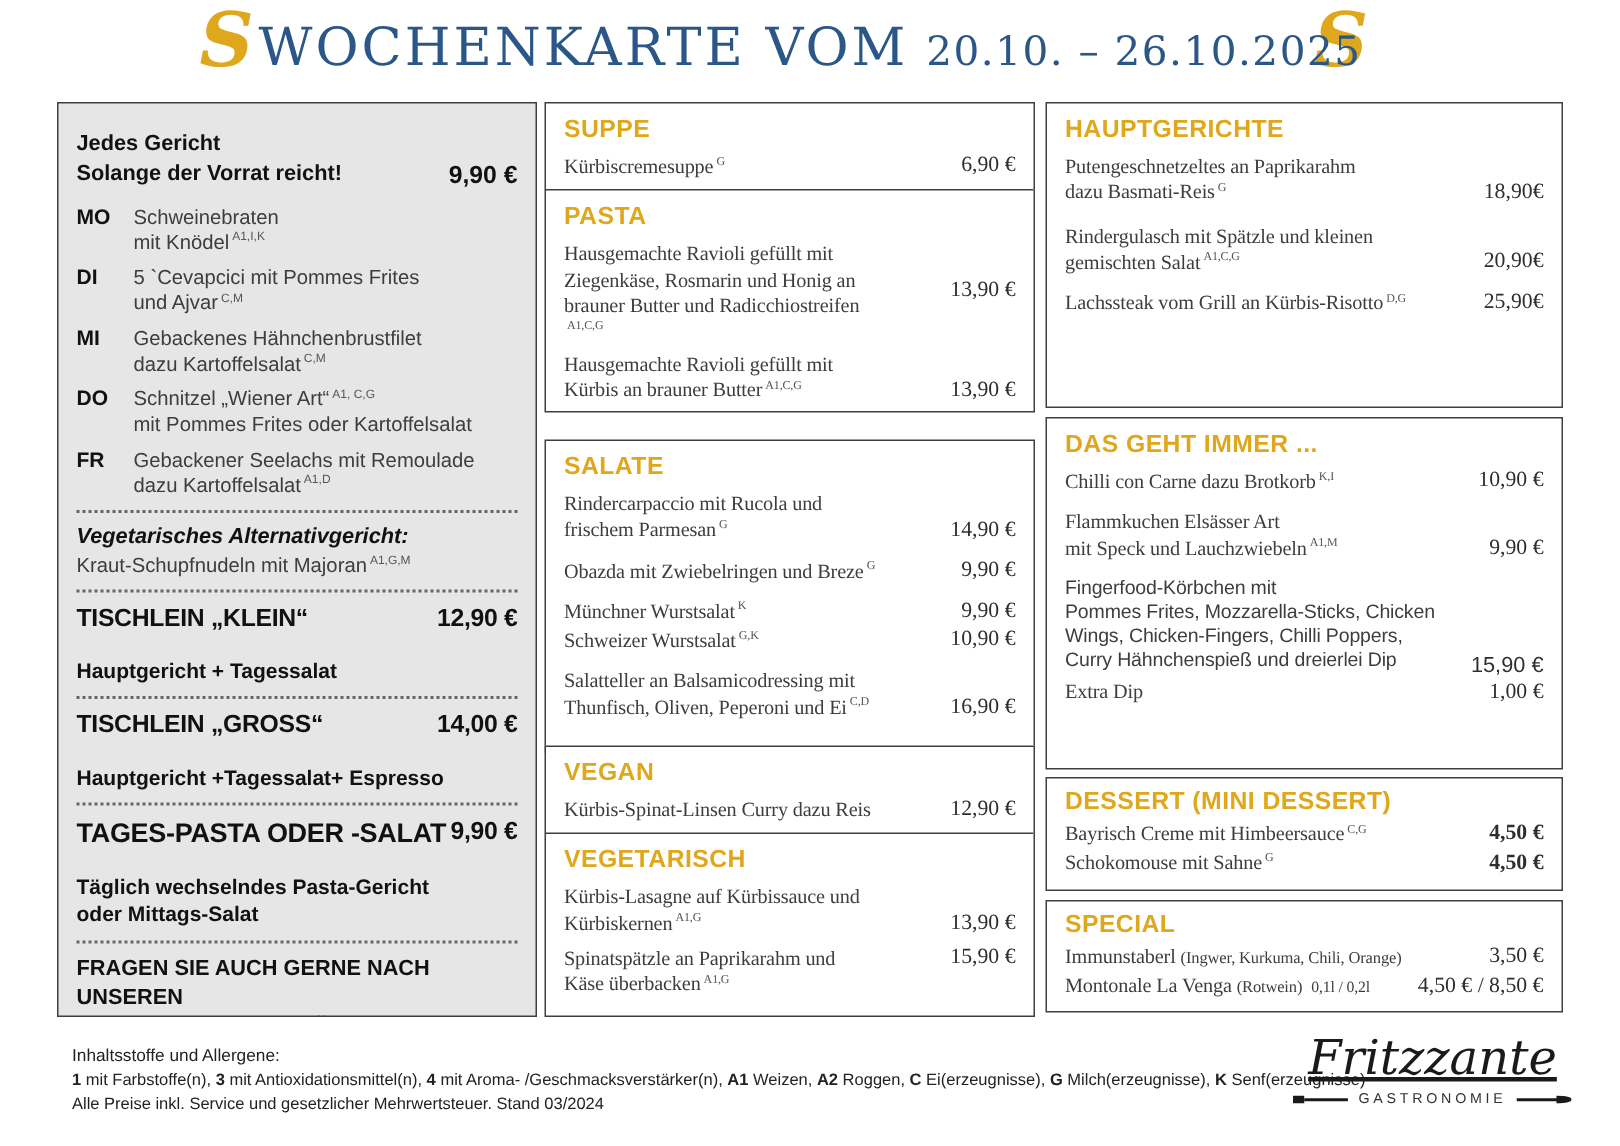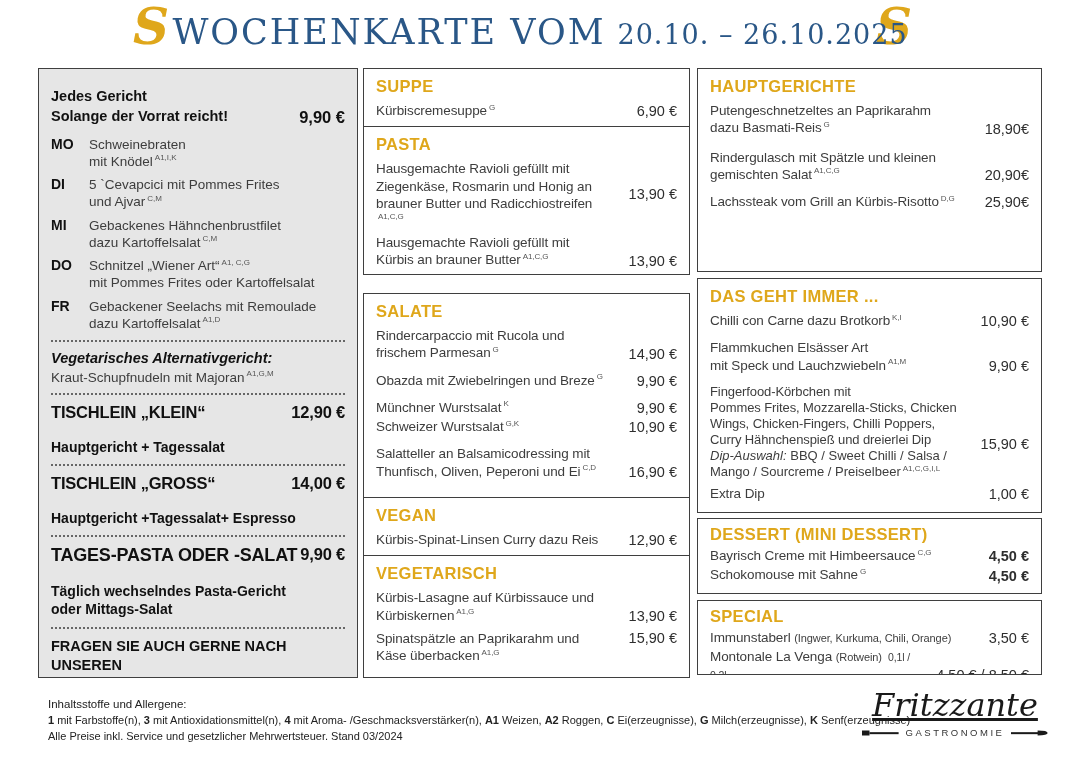"Kürbiscremesuppe G" .mrow { font-family: none -> Liberation Serif, serif }
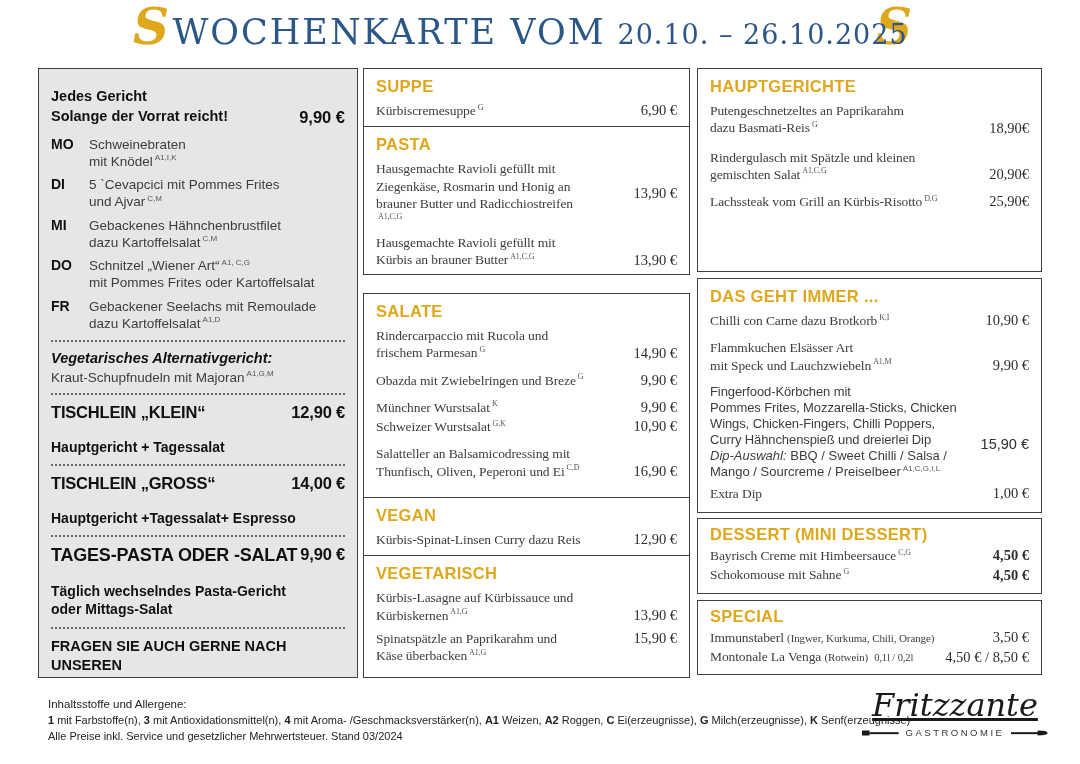"Dip-Auswahl: BBQ / Sweet Chilli" div.dip { html: <div><span>Dip-Auswahl:</span><span> BBQ / Sweet Chilli / Salsa /</span><br><span>Mango / Sourcreme / Preiselbeer</span><sup>A1,C,G,I,L</sup></div> -> none }
